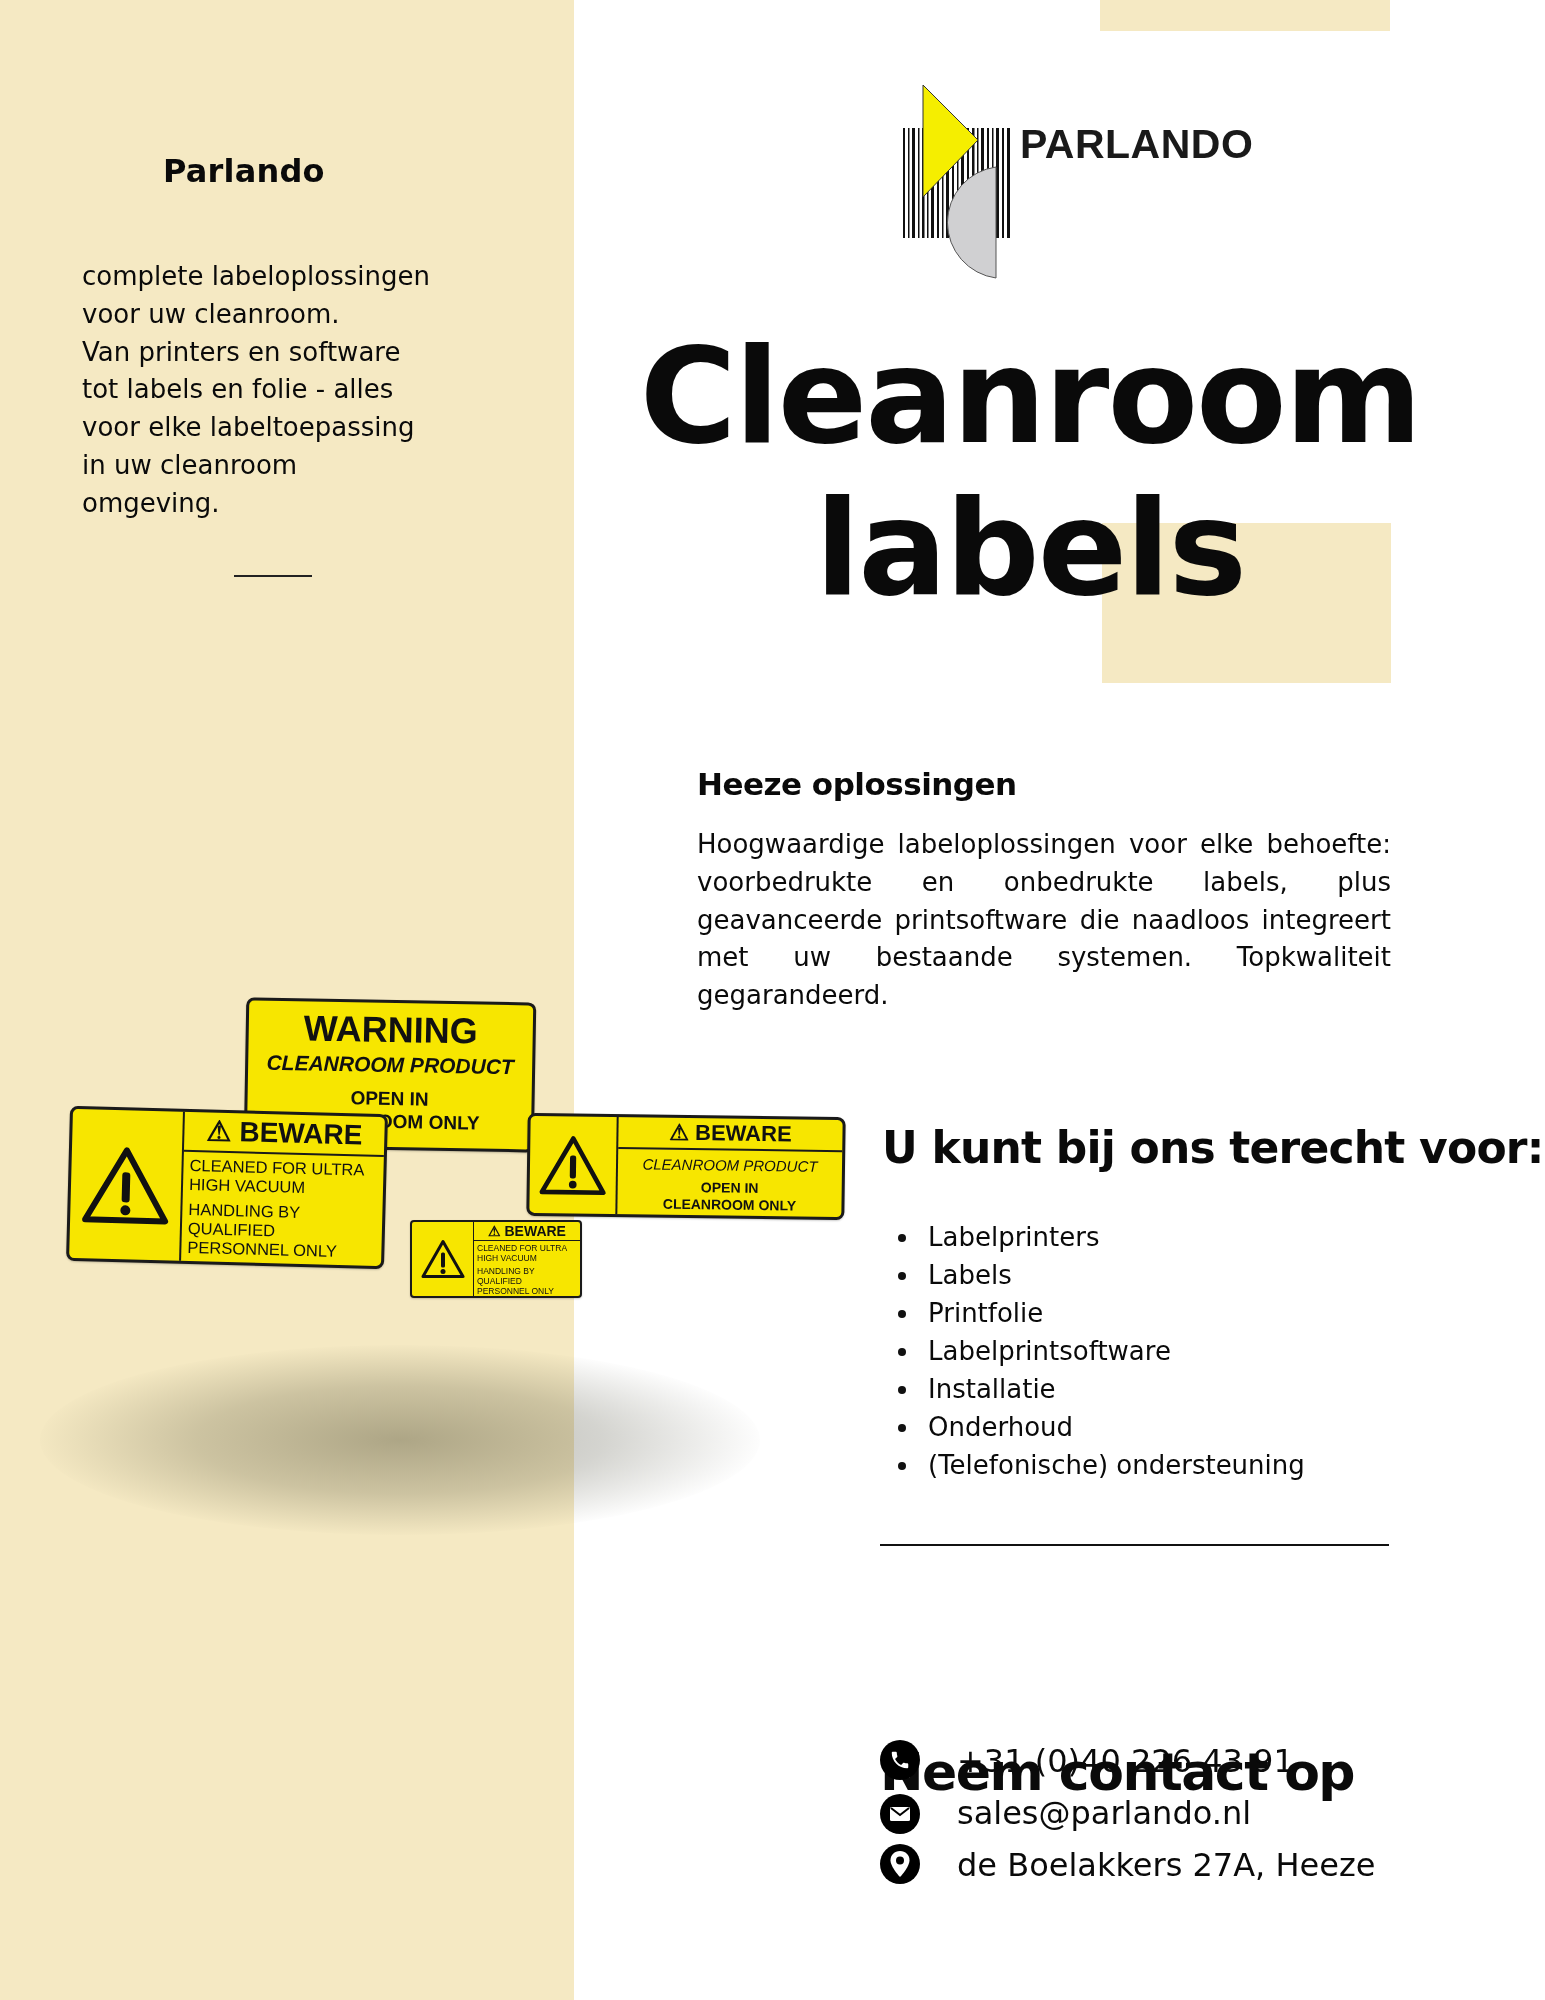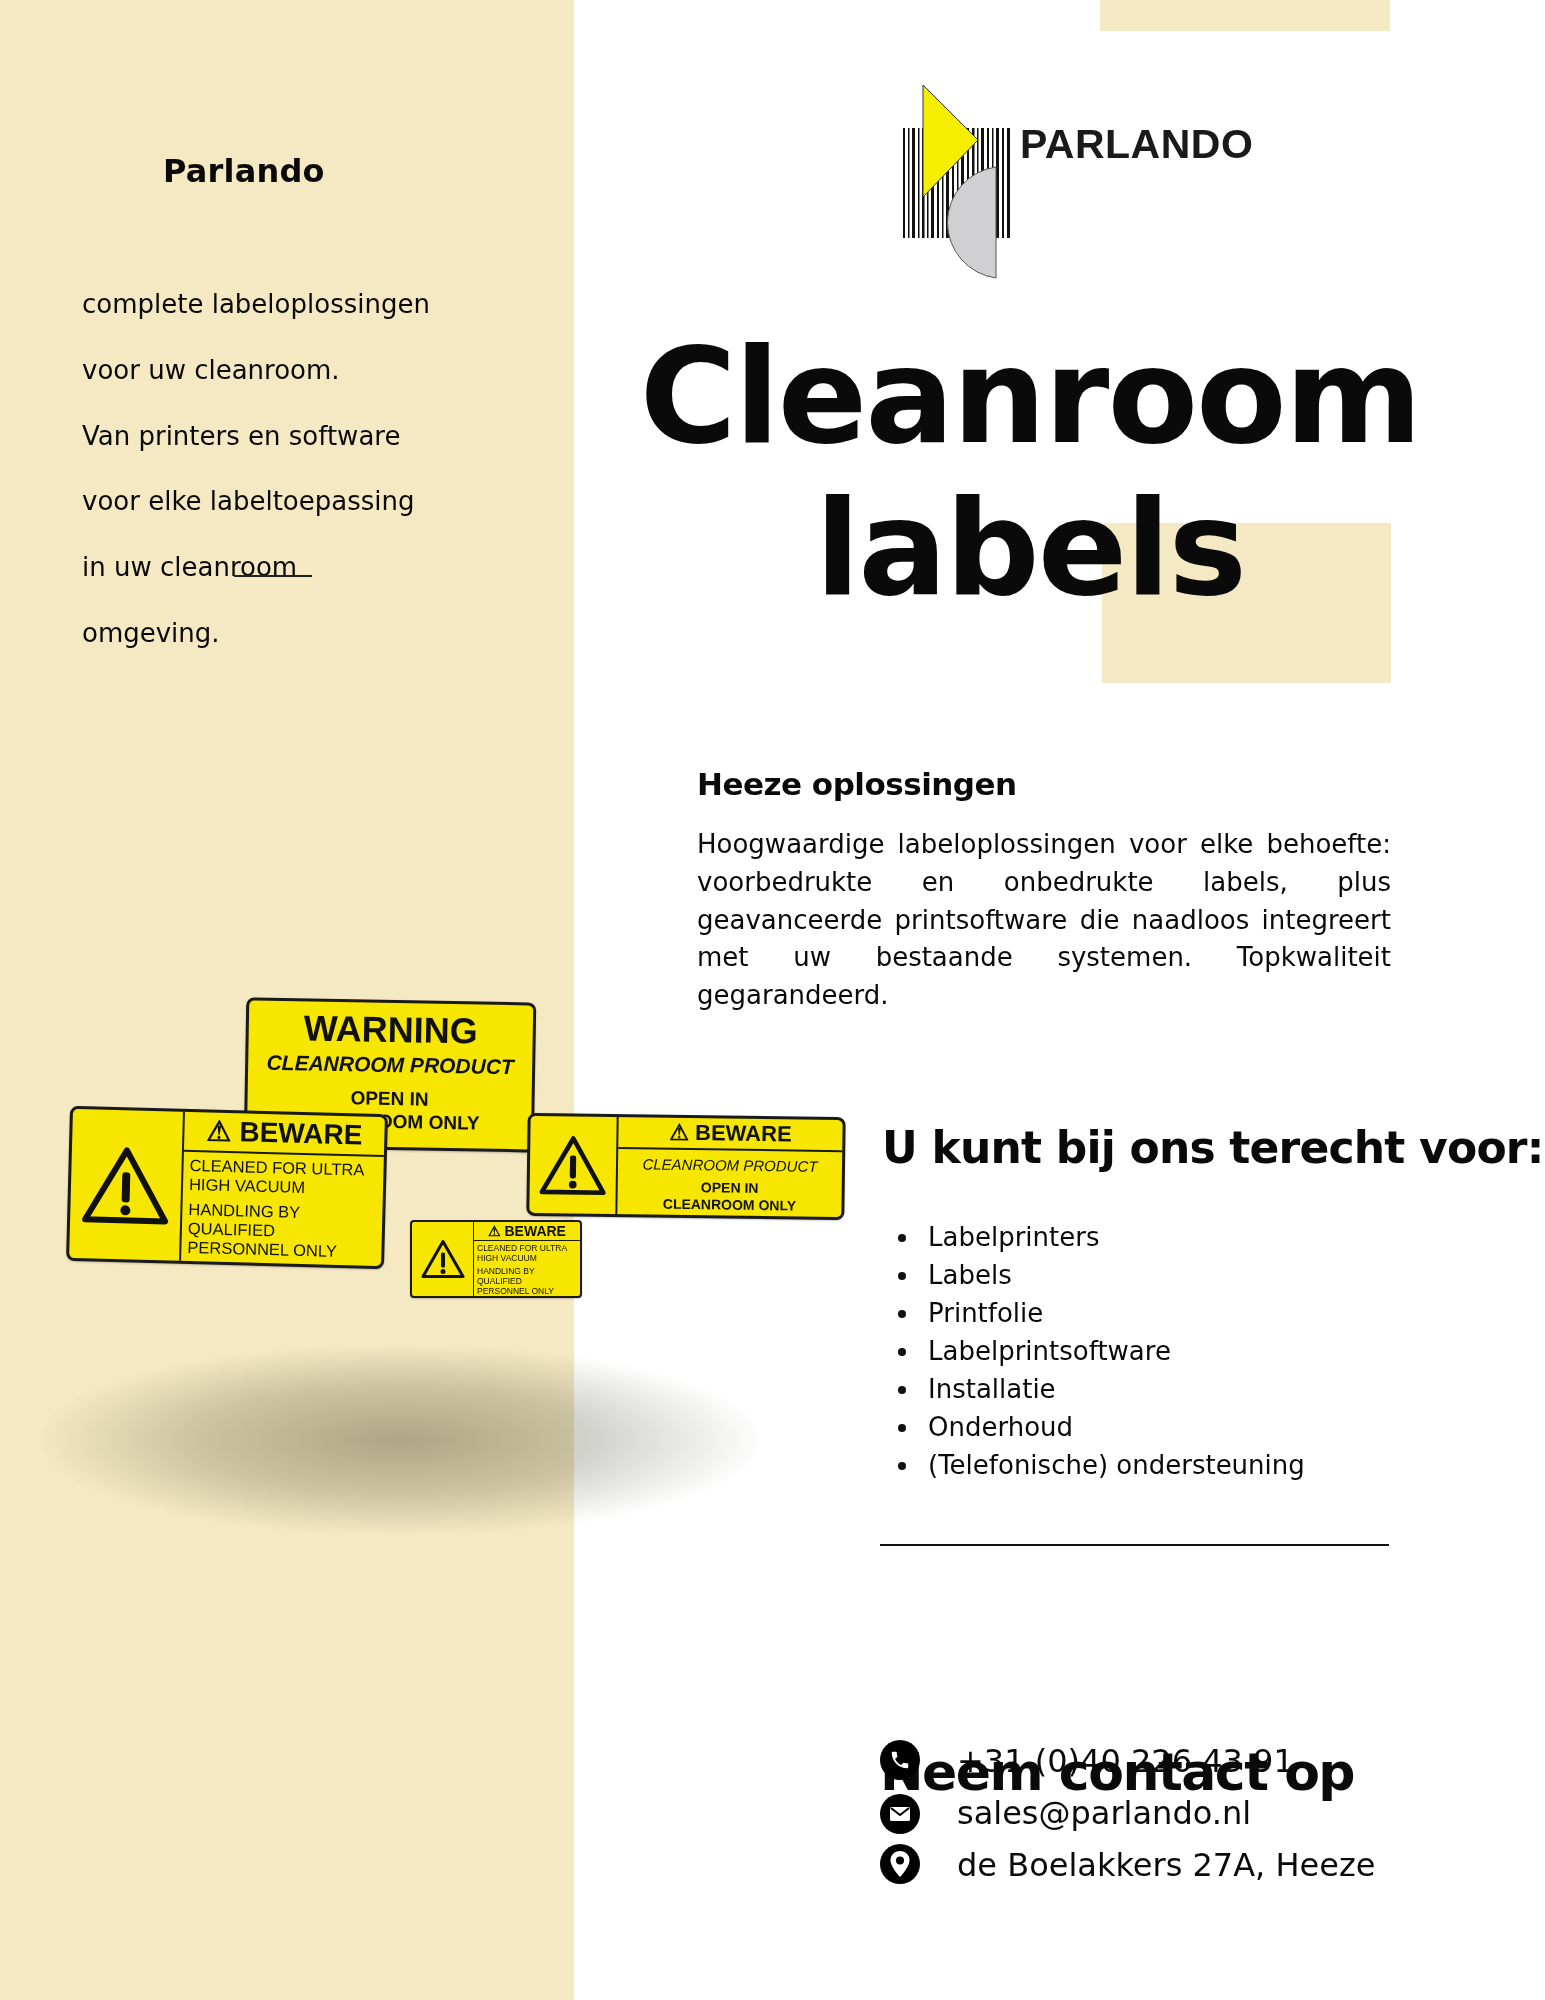"complete labeloplossingen" .intro-text span { margin-top: 28px -> none }
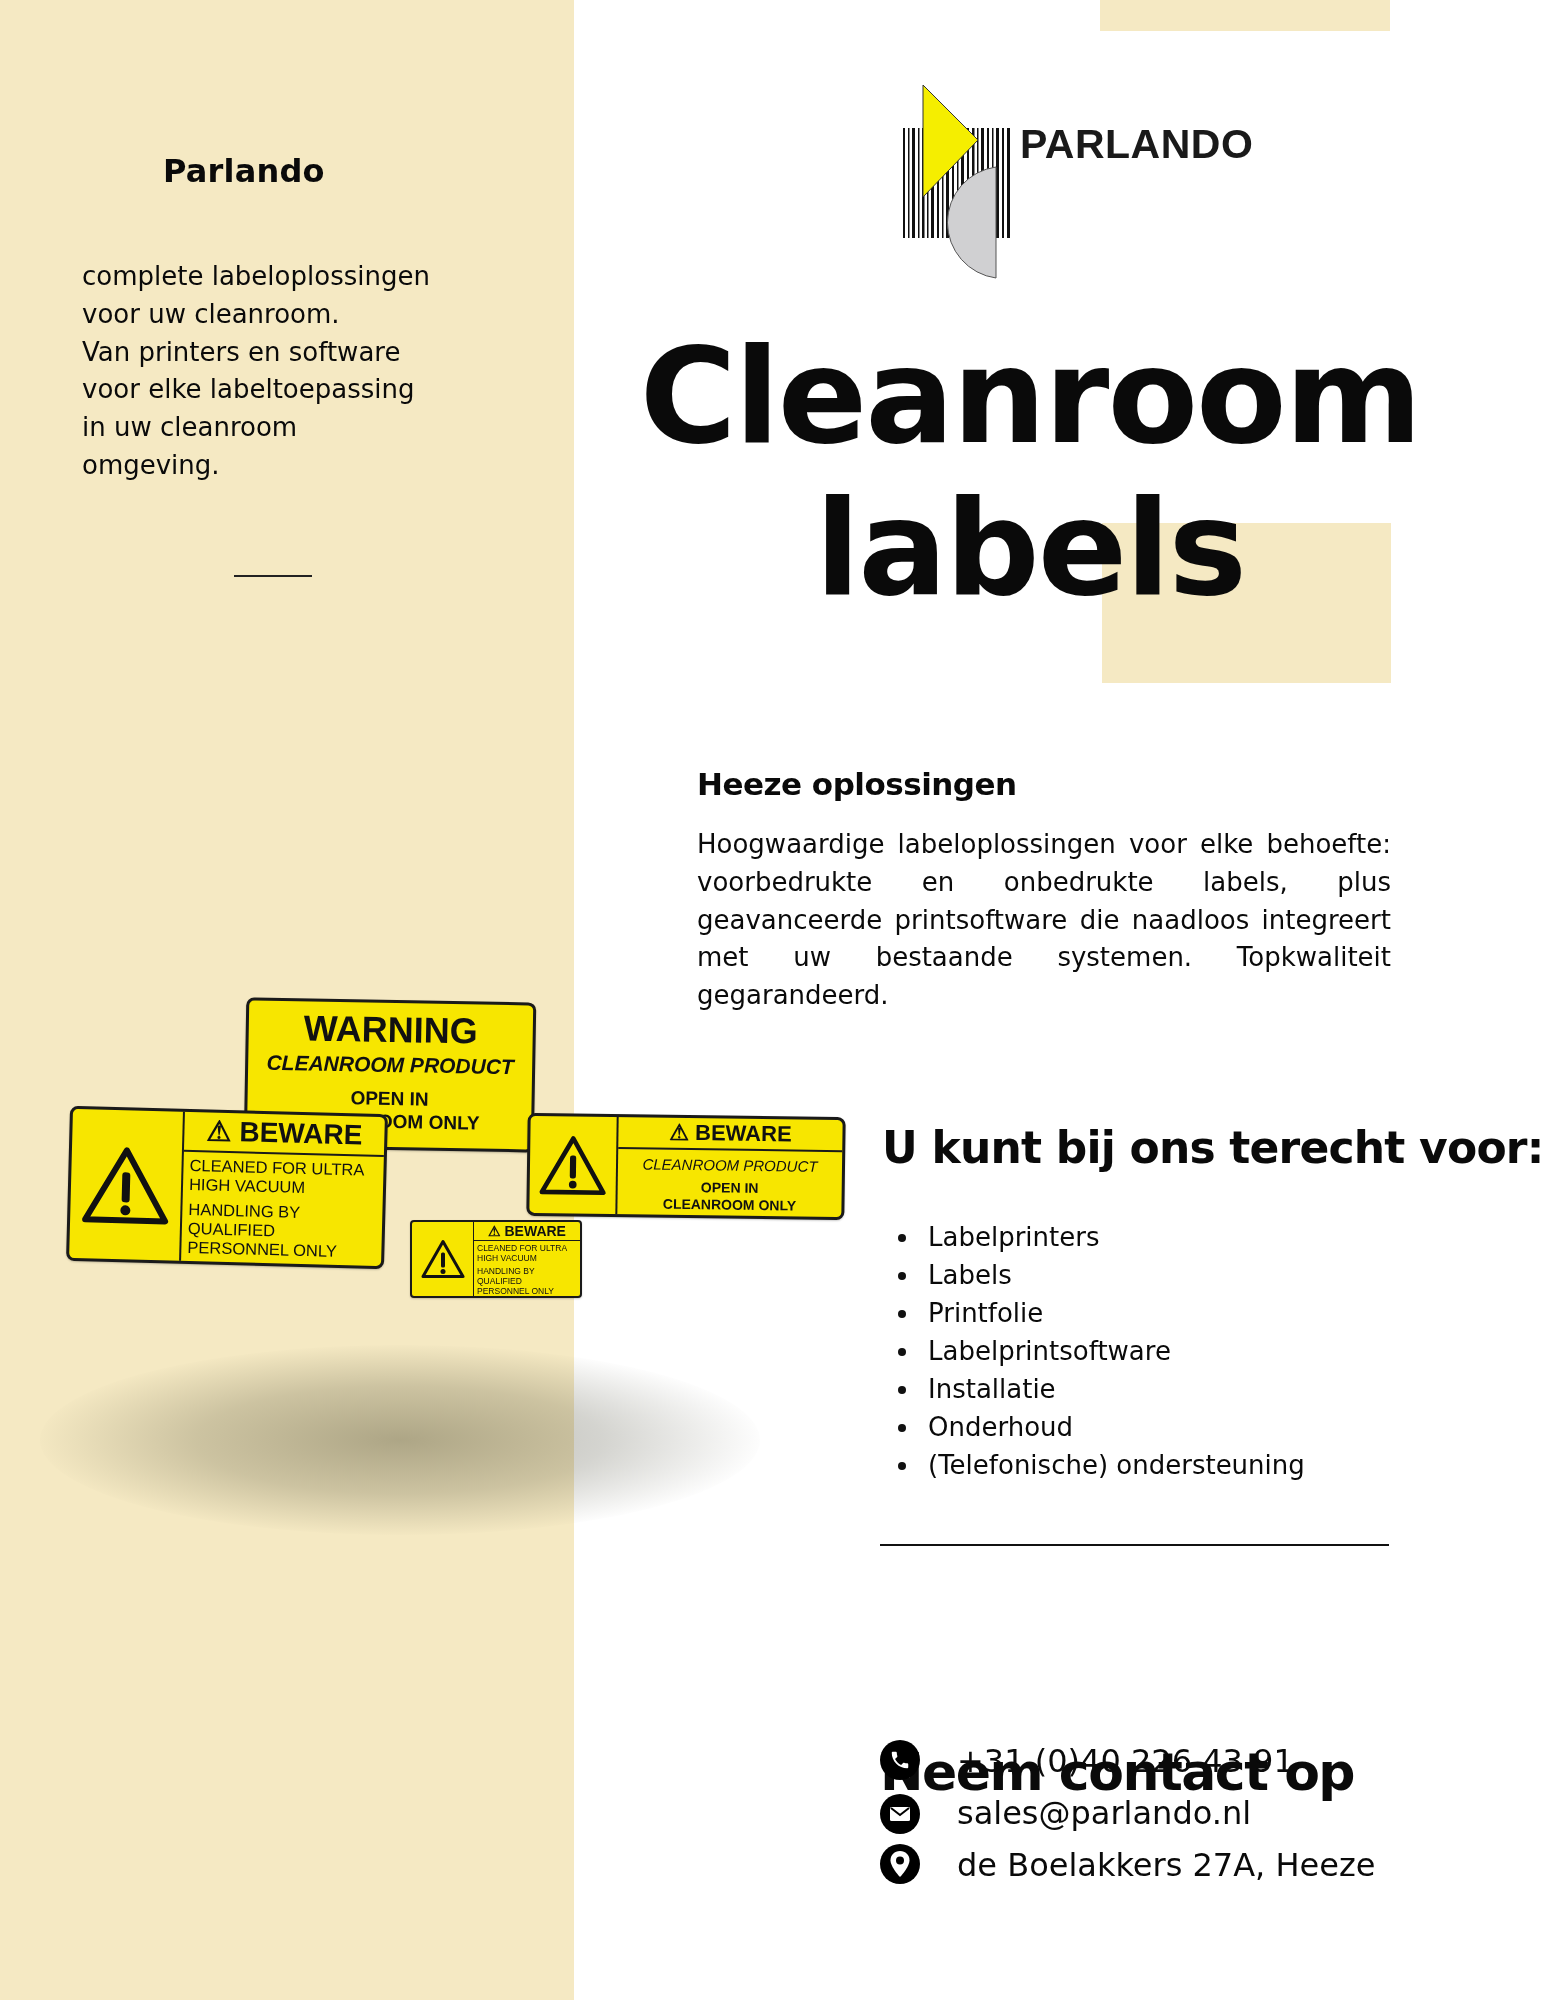"tot labels en folie -" span { html: none -> <span>tot labels en folie - alles</span> }
